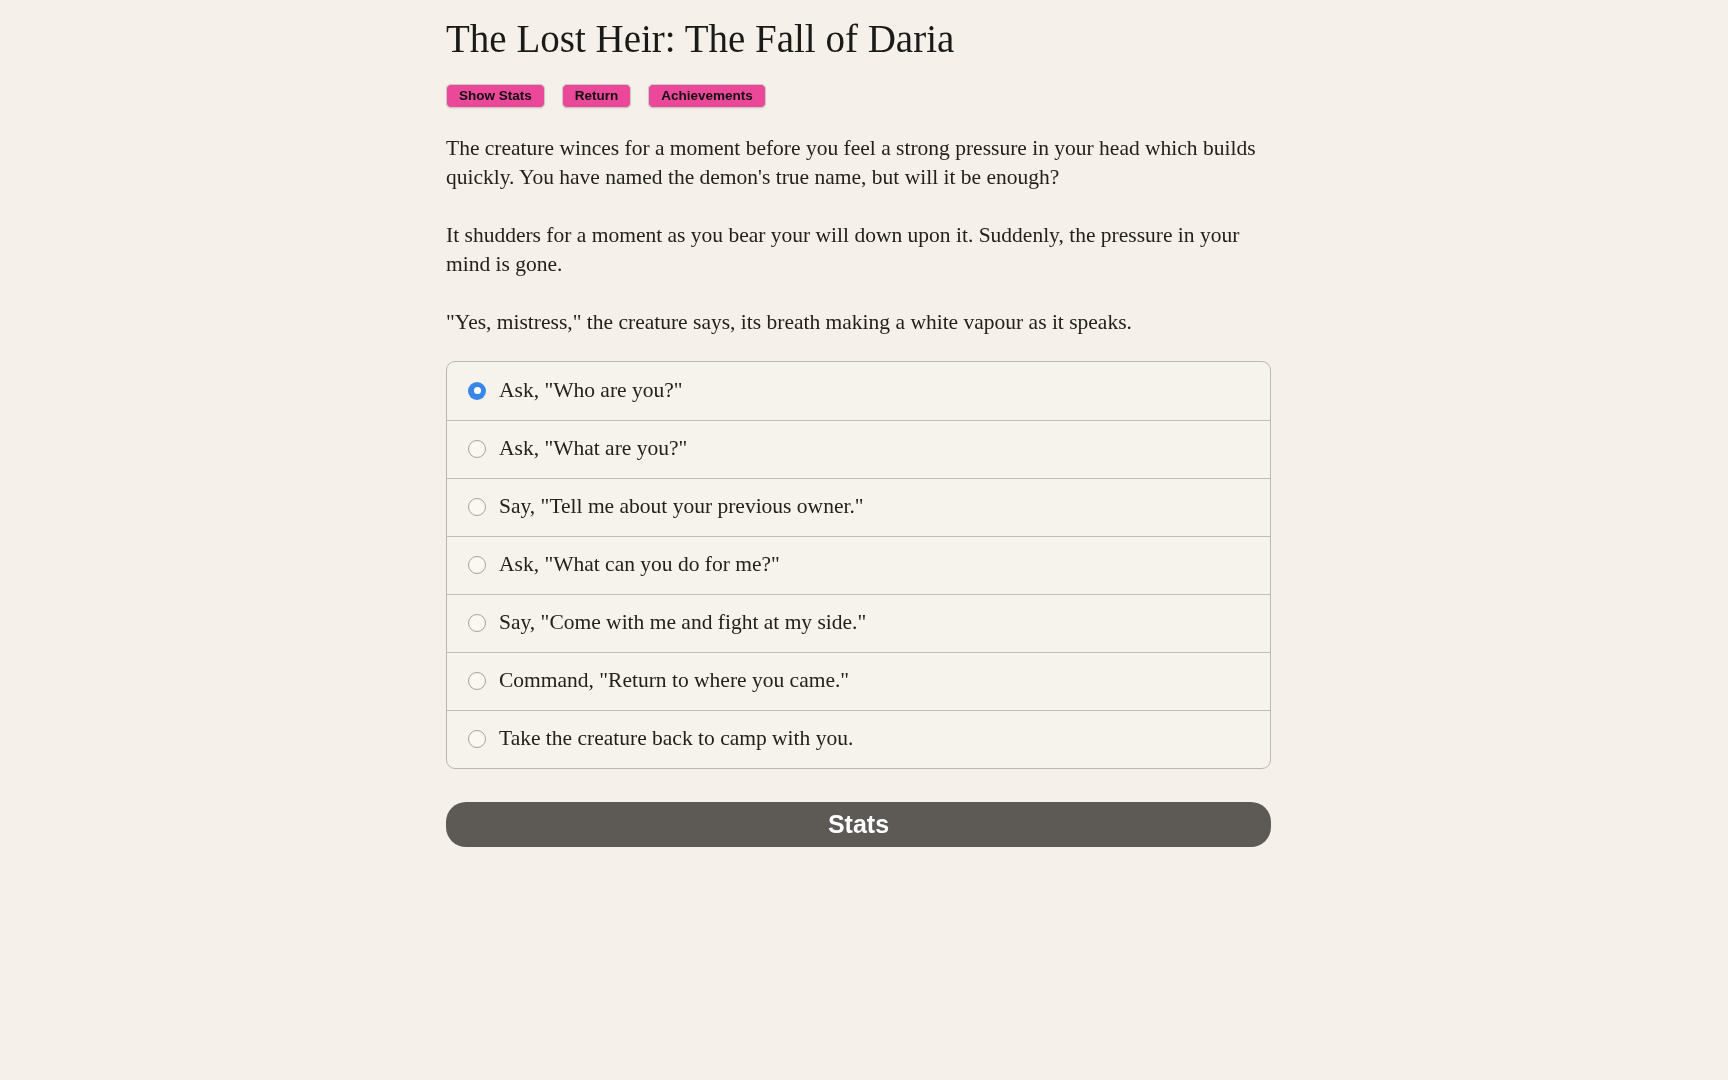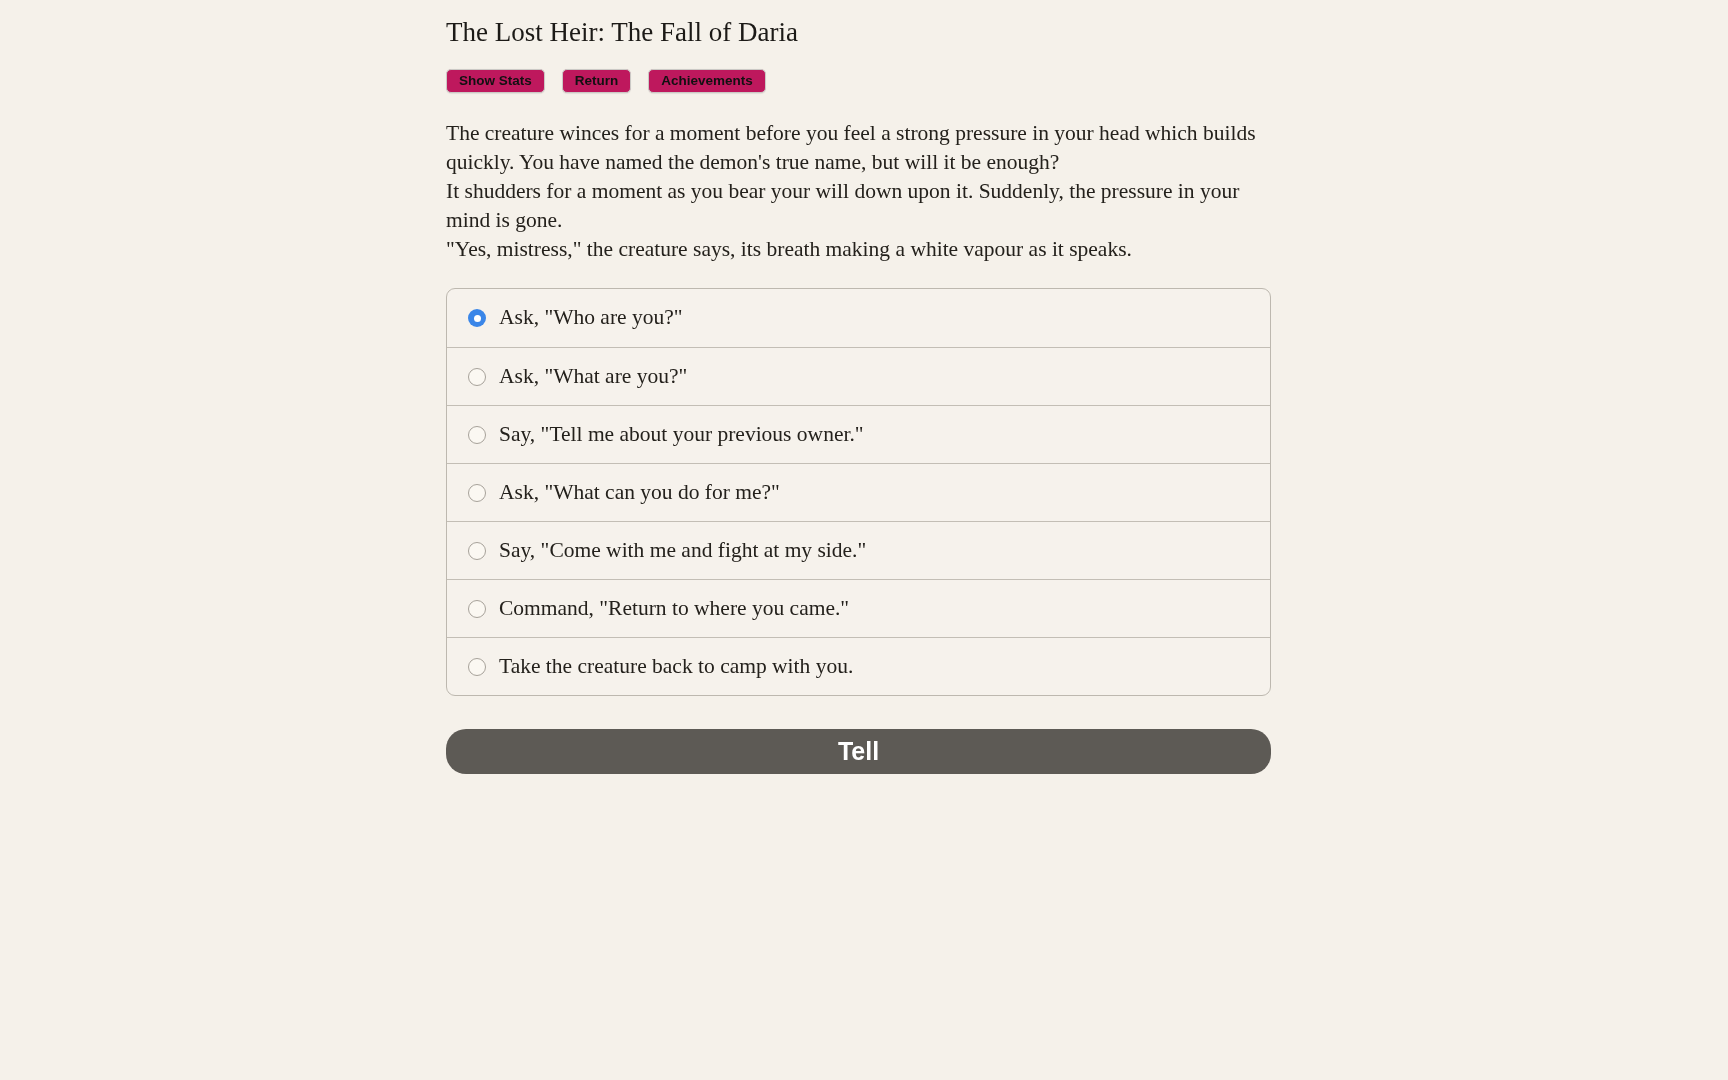"The Lost Heir: The Fall" .game-title { font-size: 27px -> 39px }
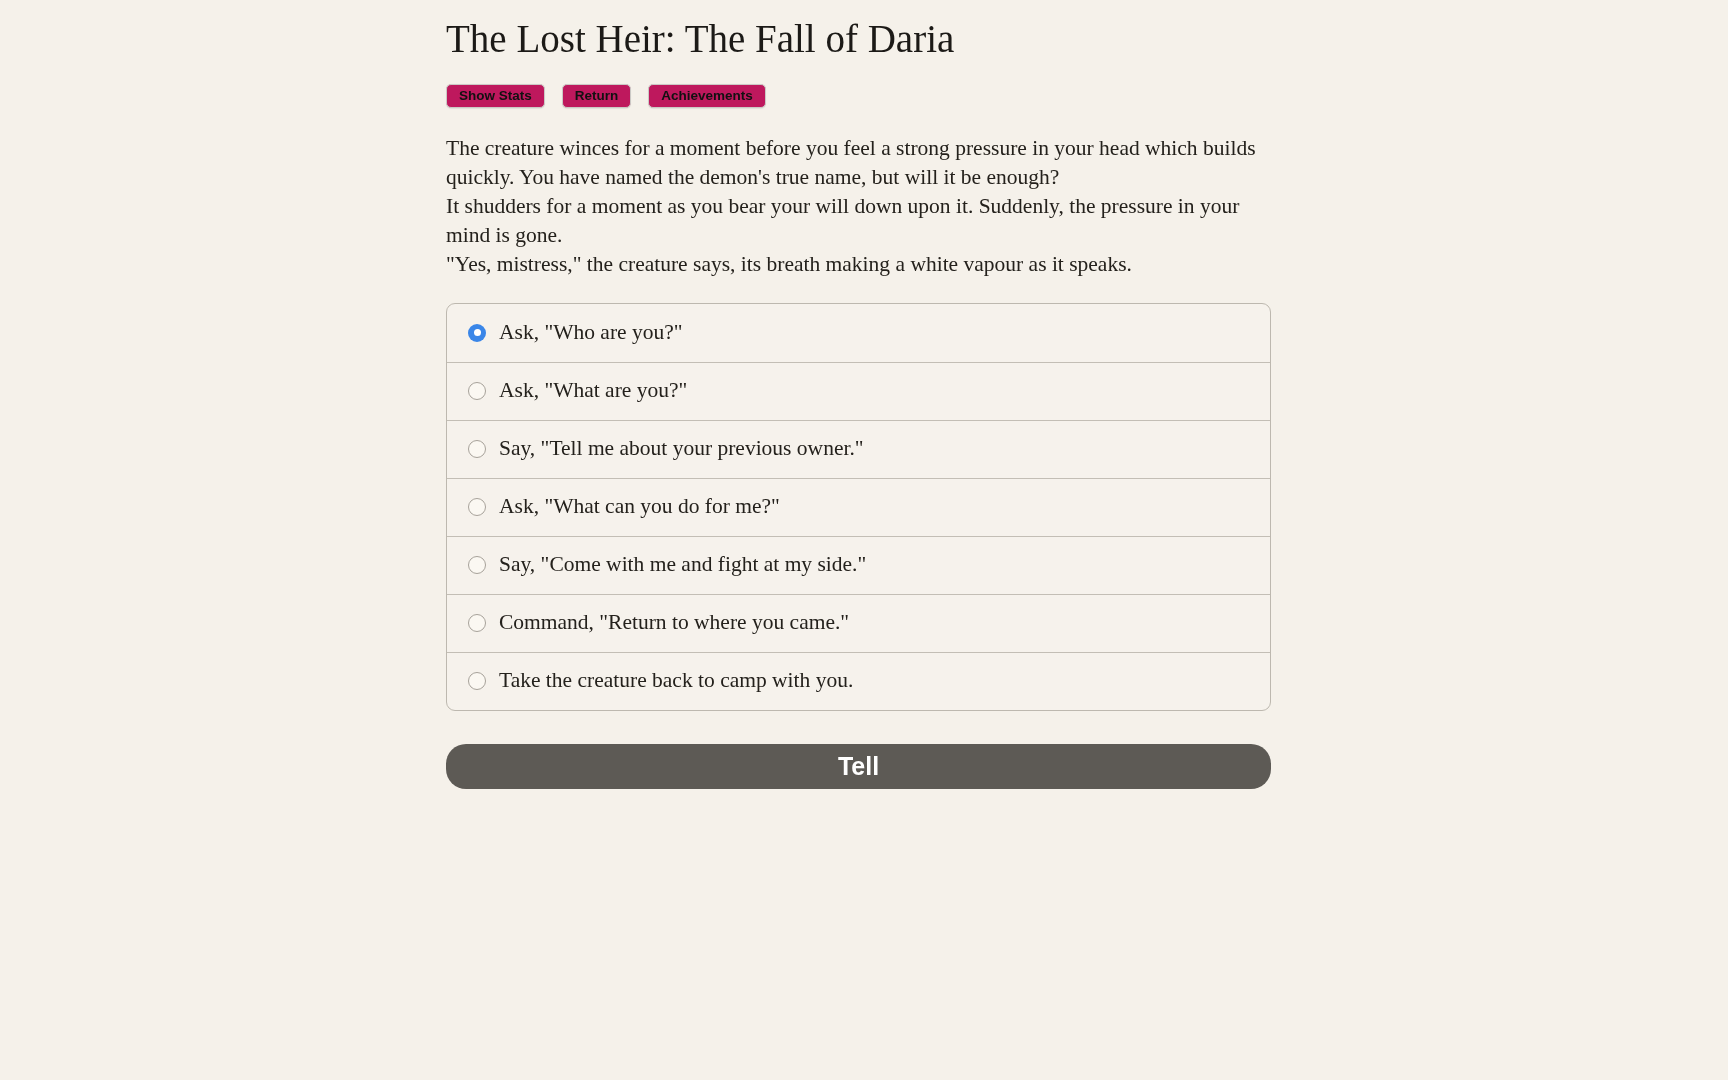"Show Stats" .toolbar button { background: #be185d -> #ec4899 }
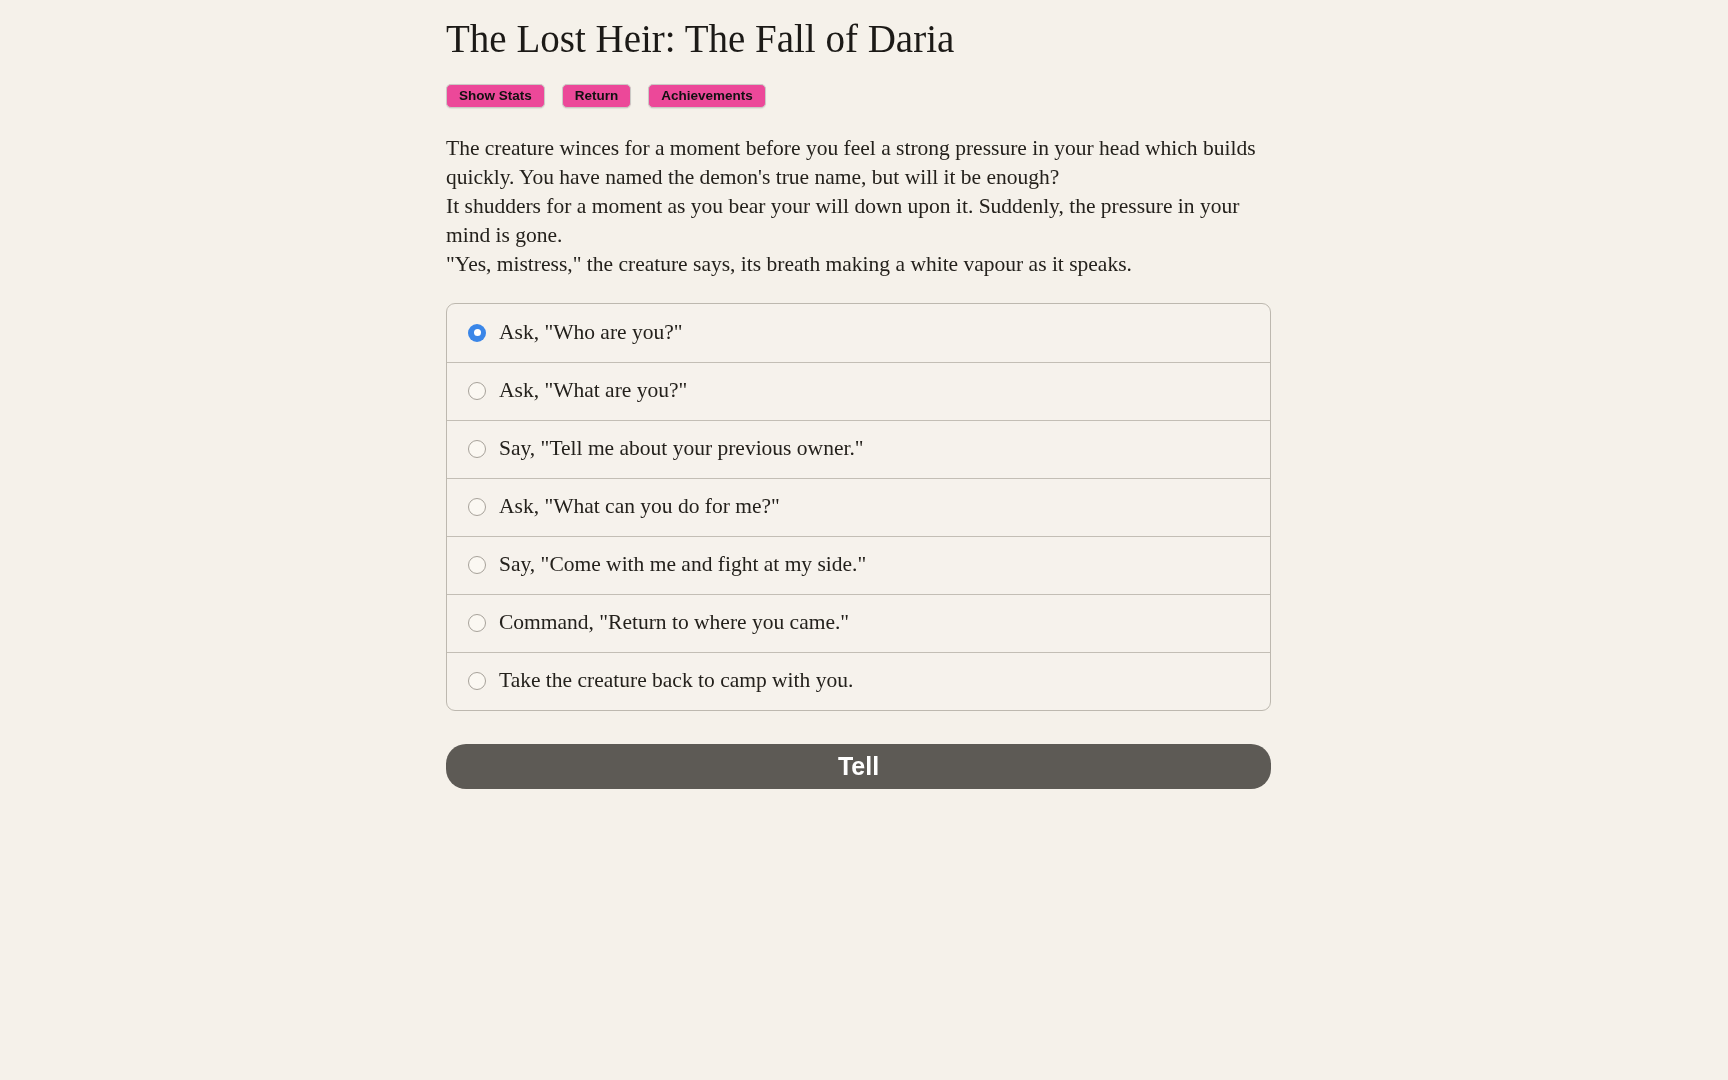"It shudders for a moment" .story p { margin-top: none -> 29px }
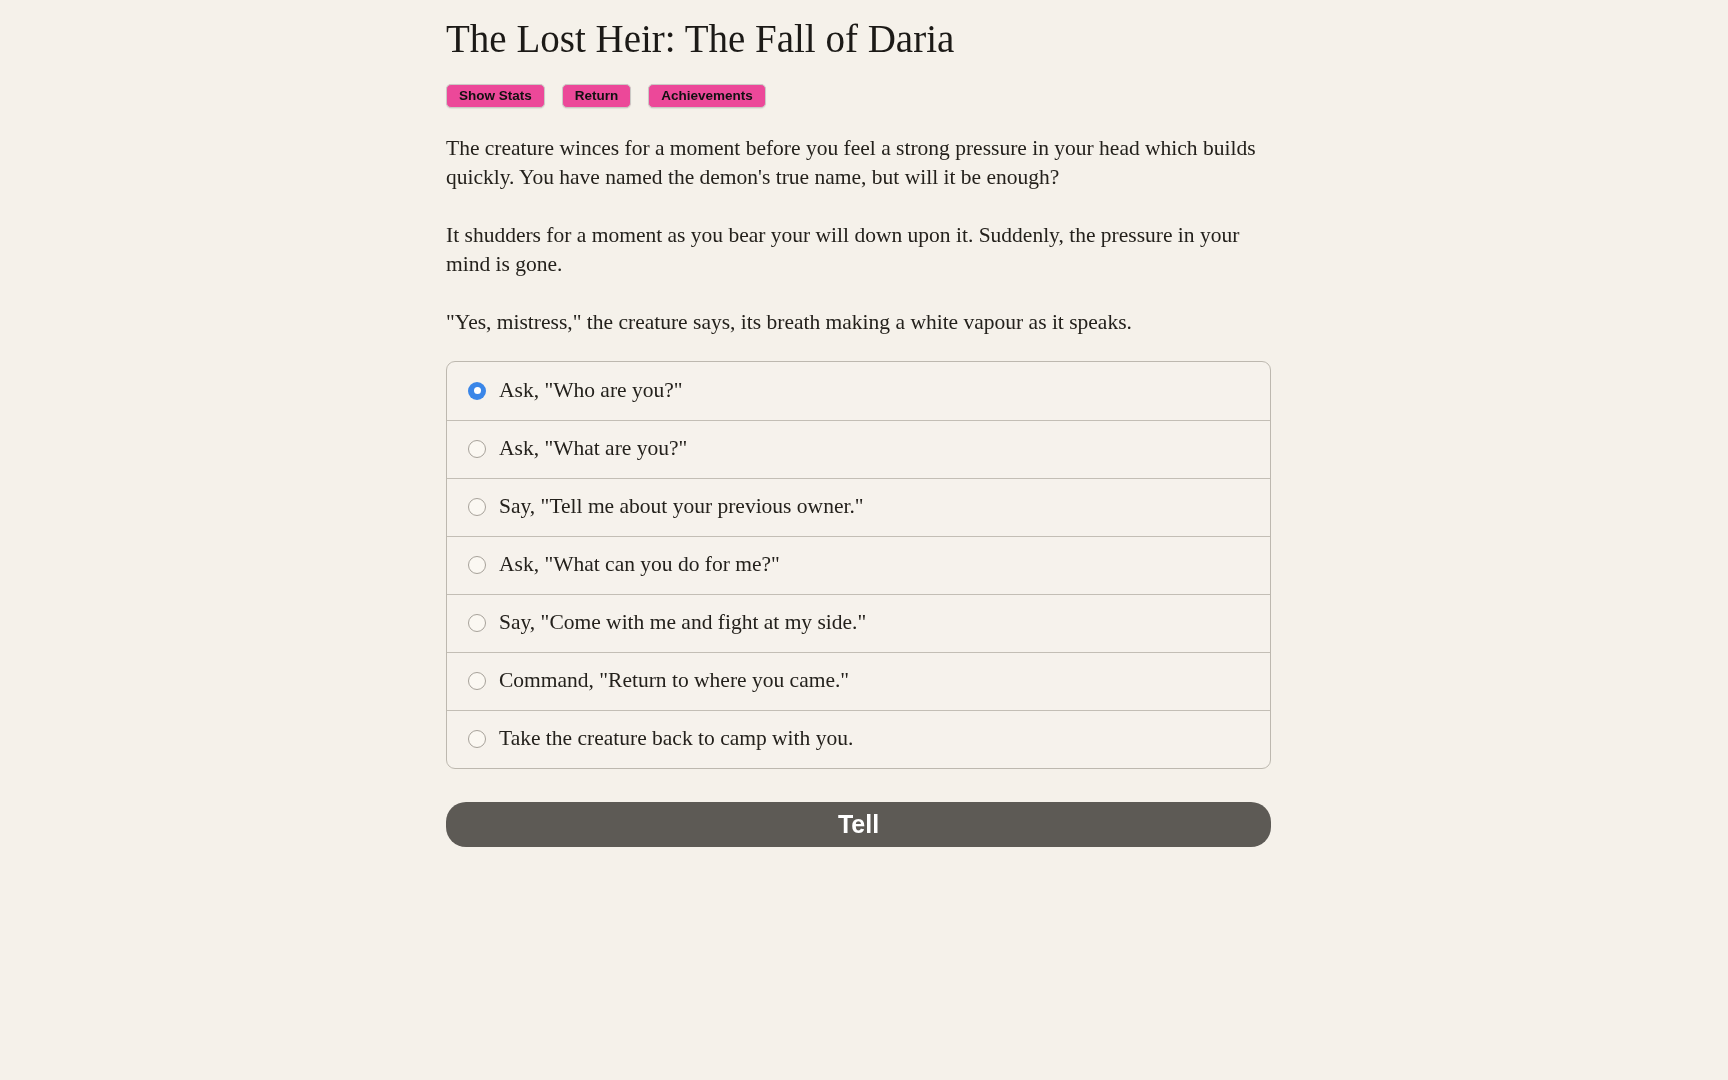"Tell" button.next-button { text: Tell -> Stats }
